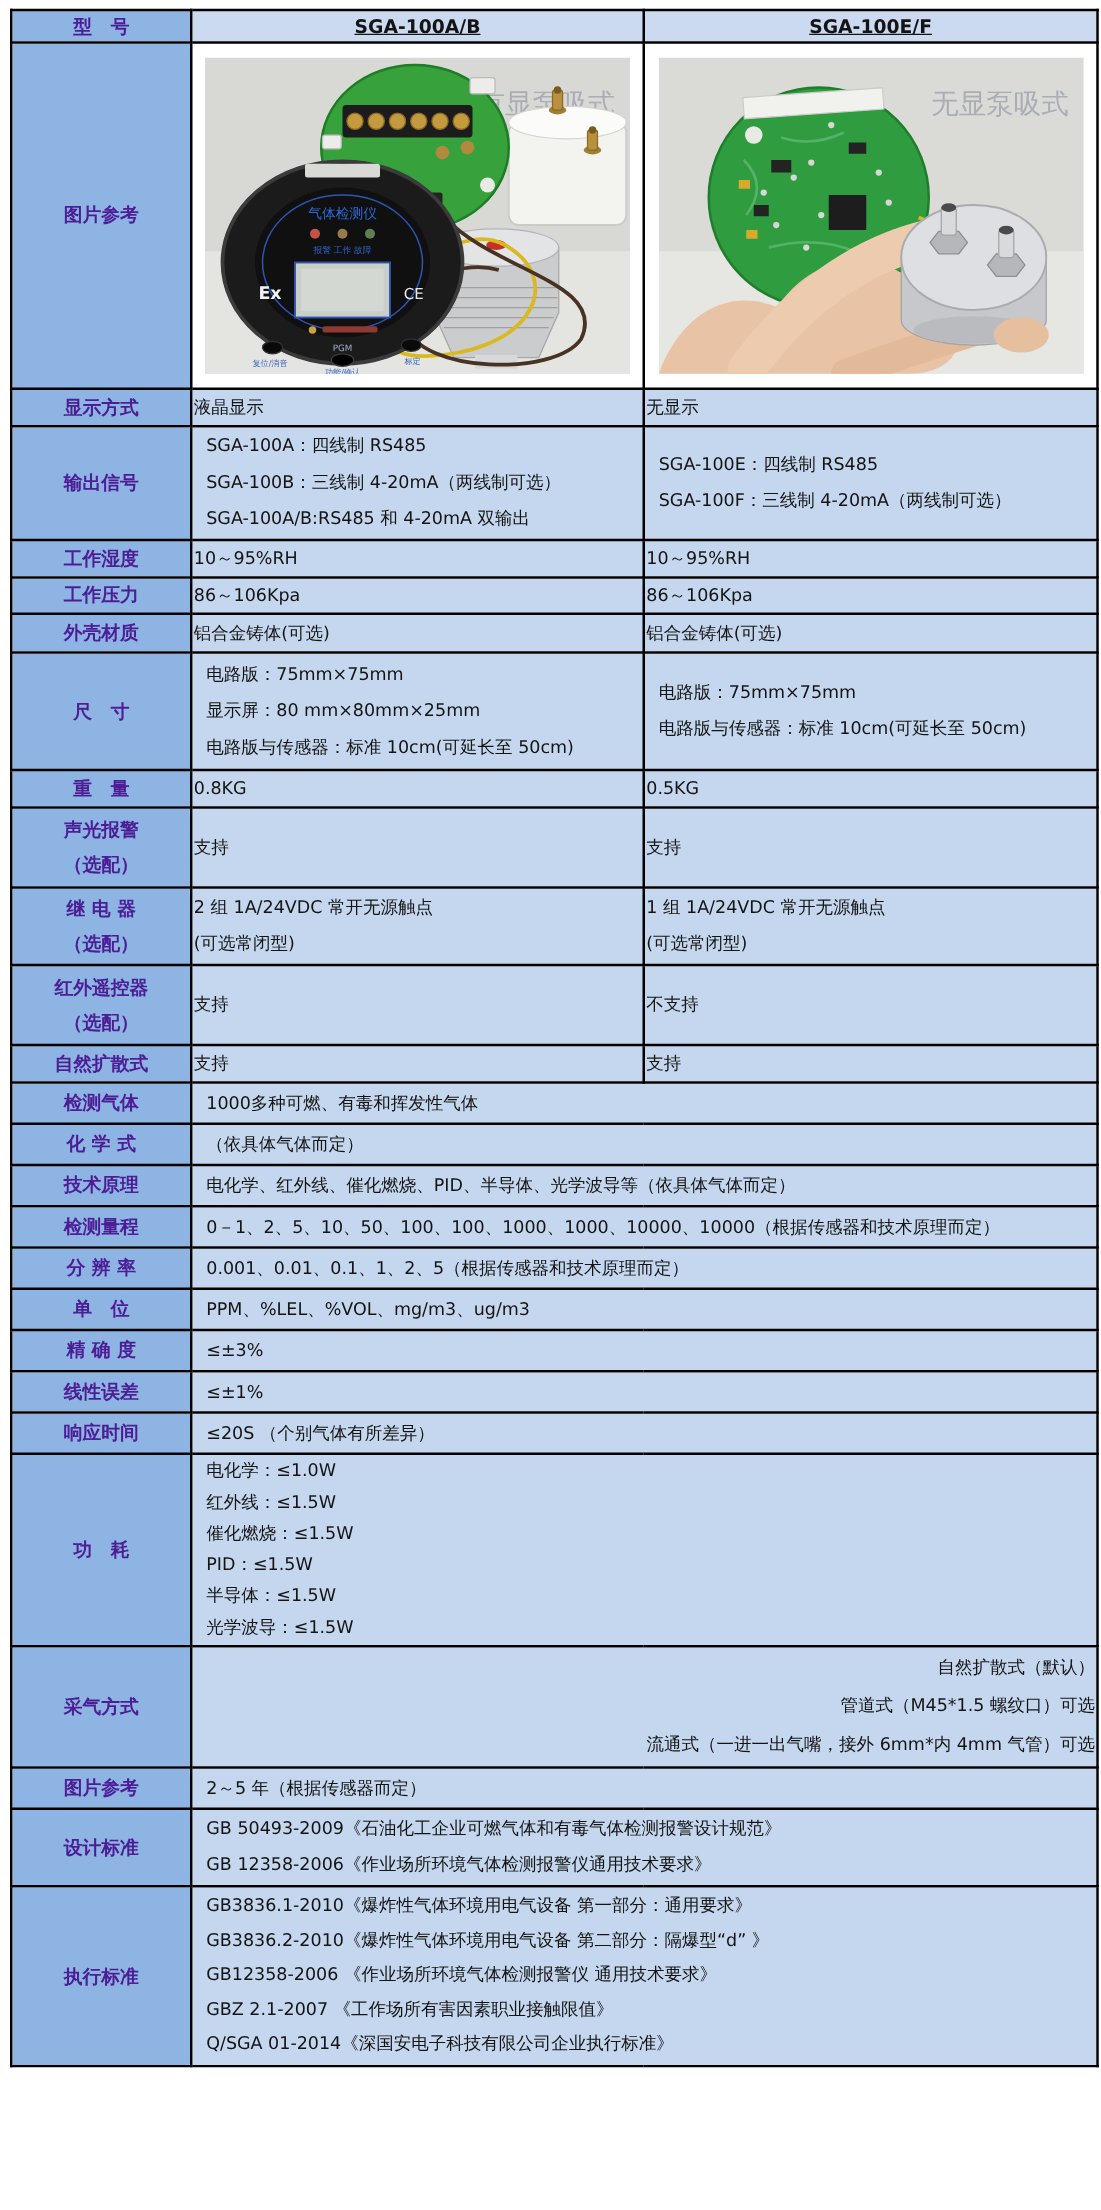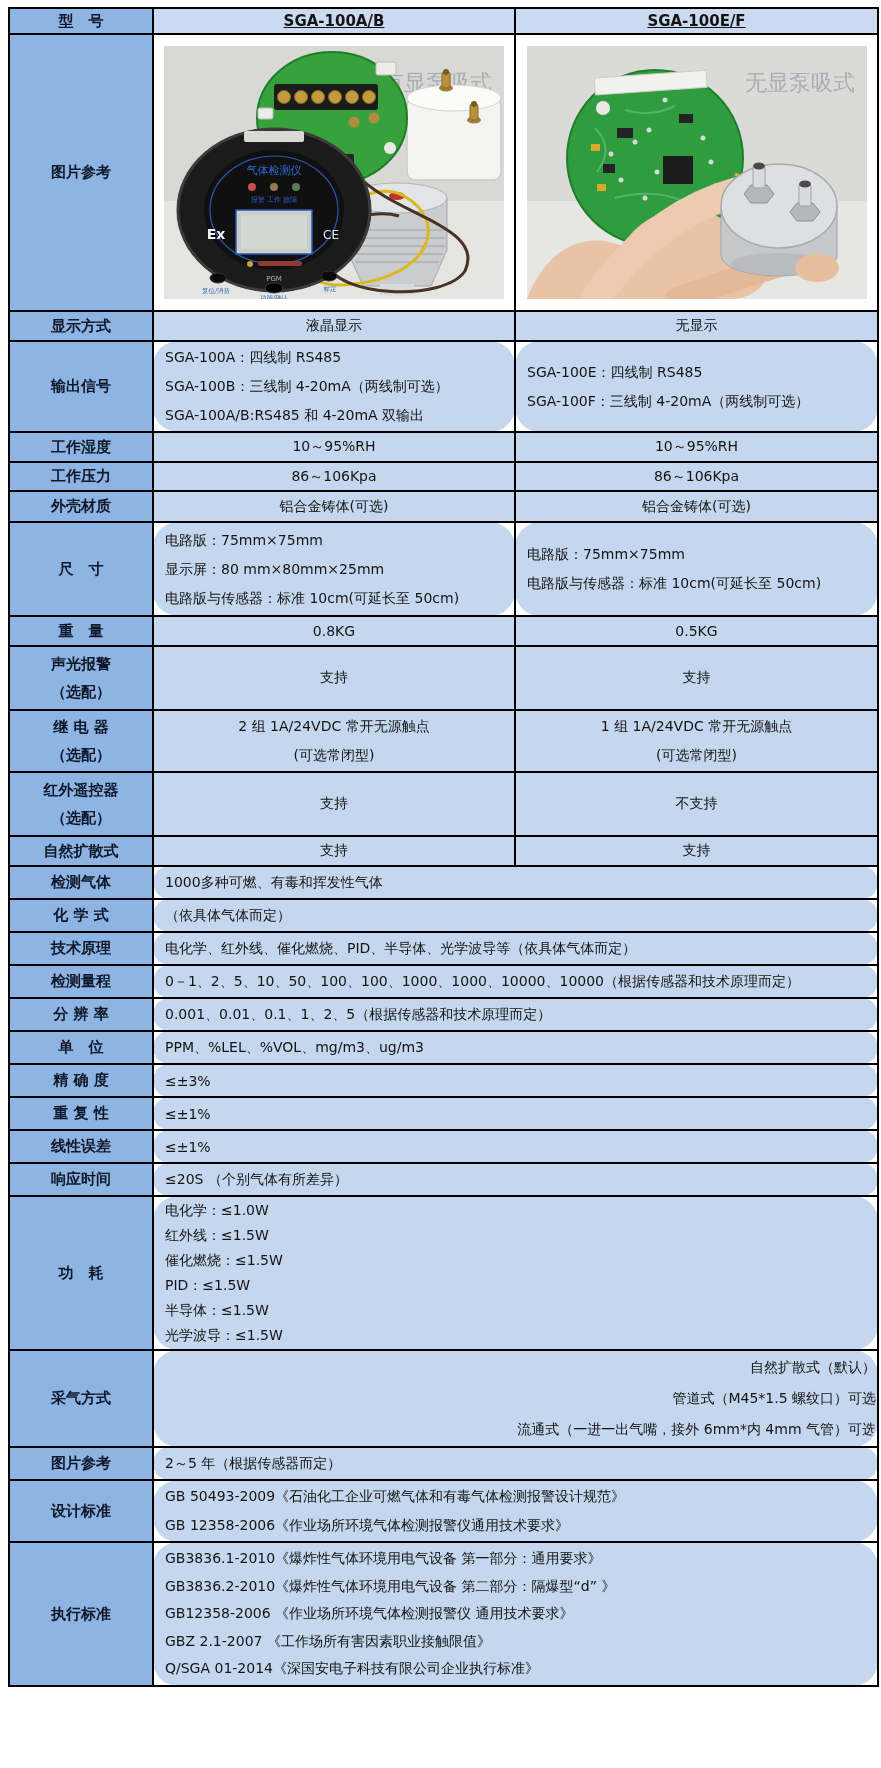"型 号" td.lbl { color: #0f172a -> #4c1d95 }
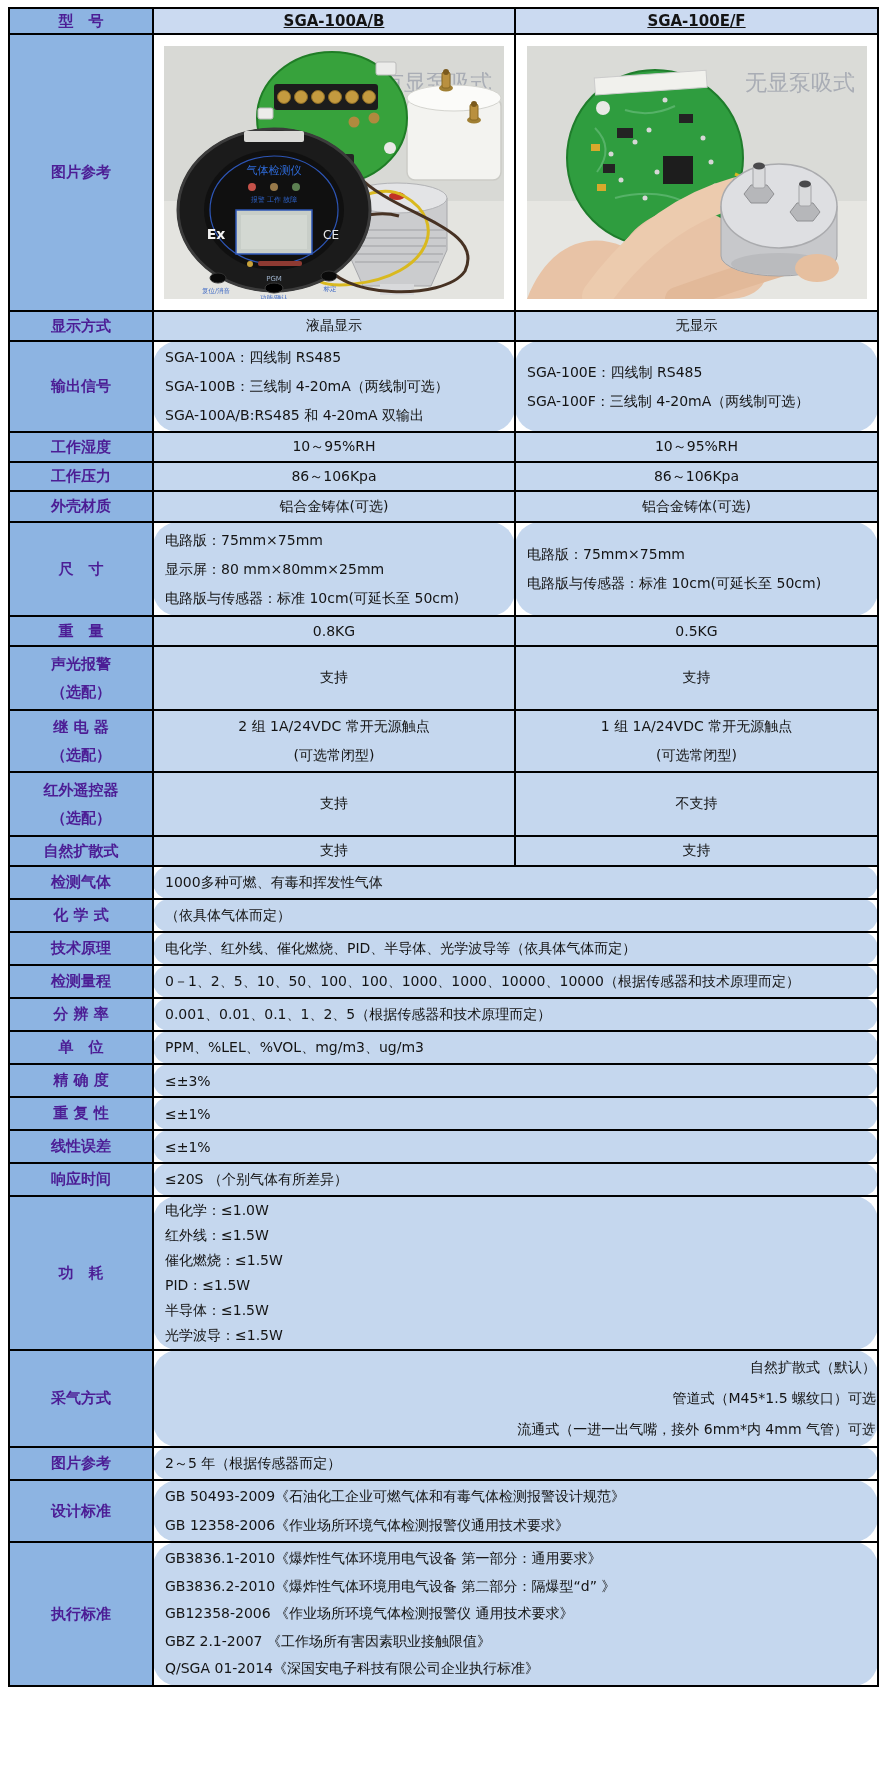"液晶显示" td.val { text-align: center -> none }
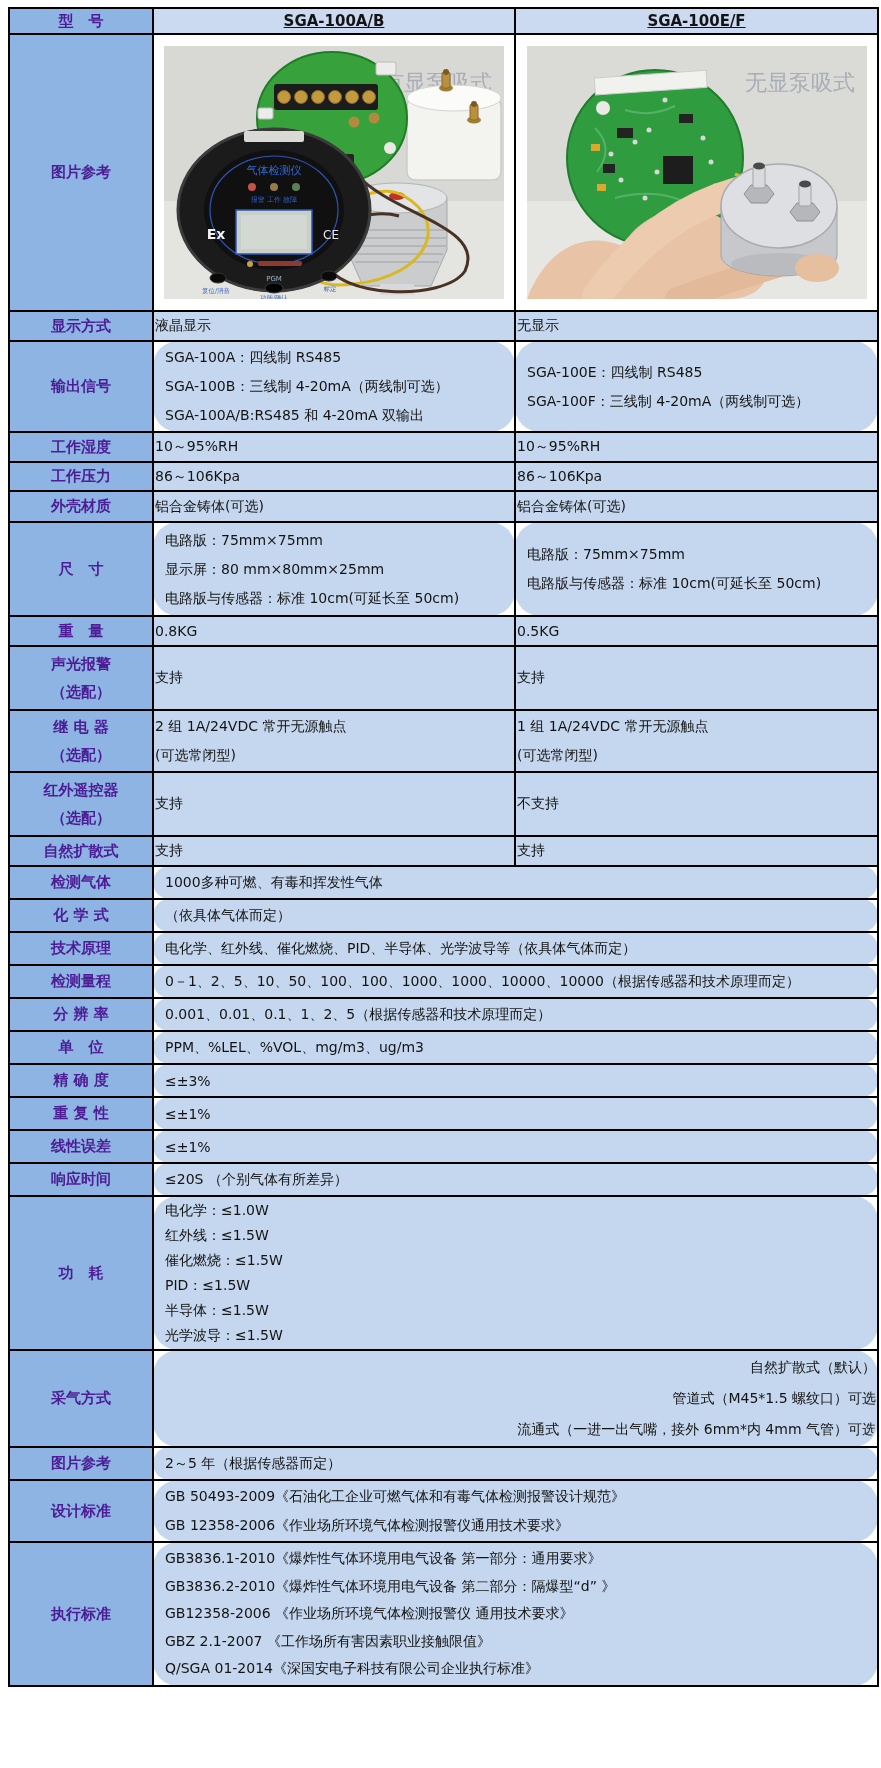"SGA-100A：四线制 RS485" td.val.left { border-radius: 25px -> none }
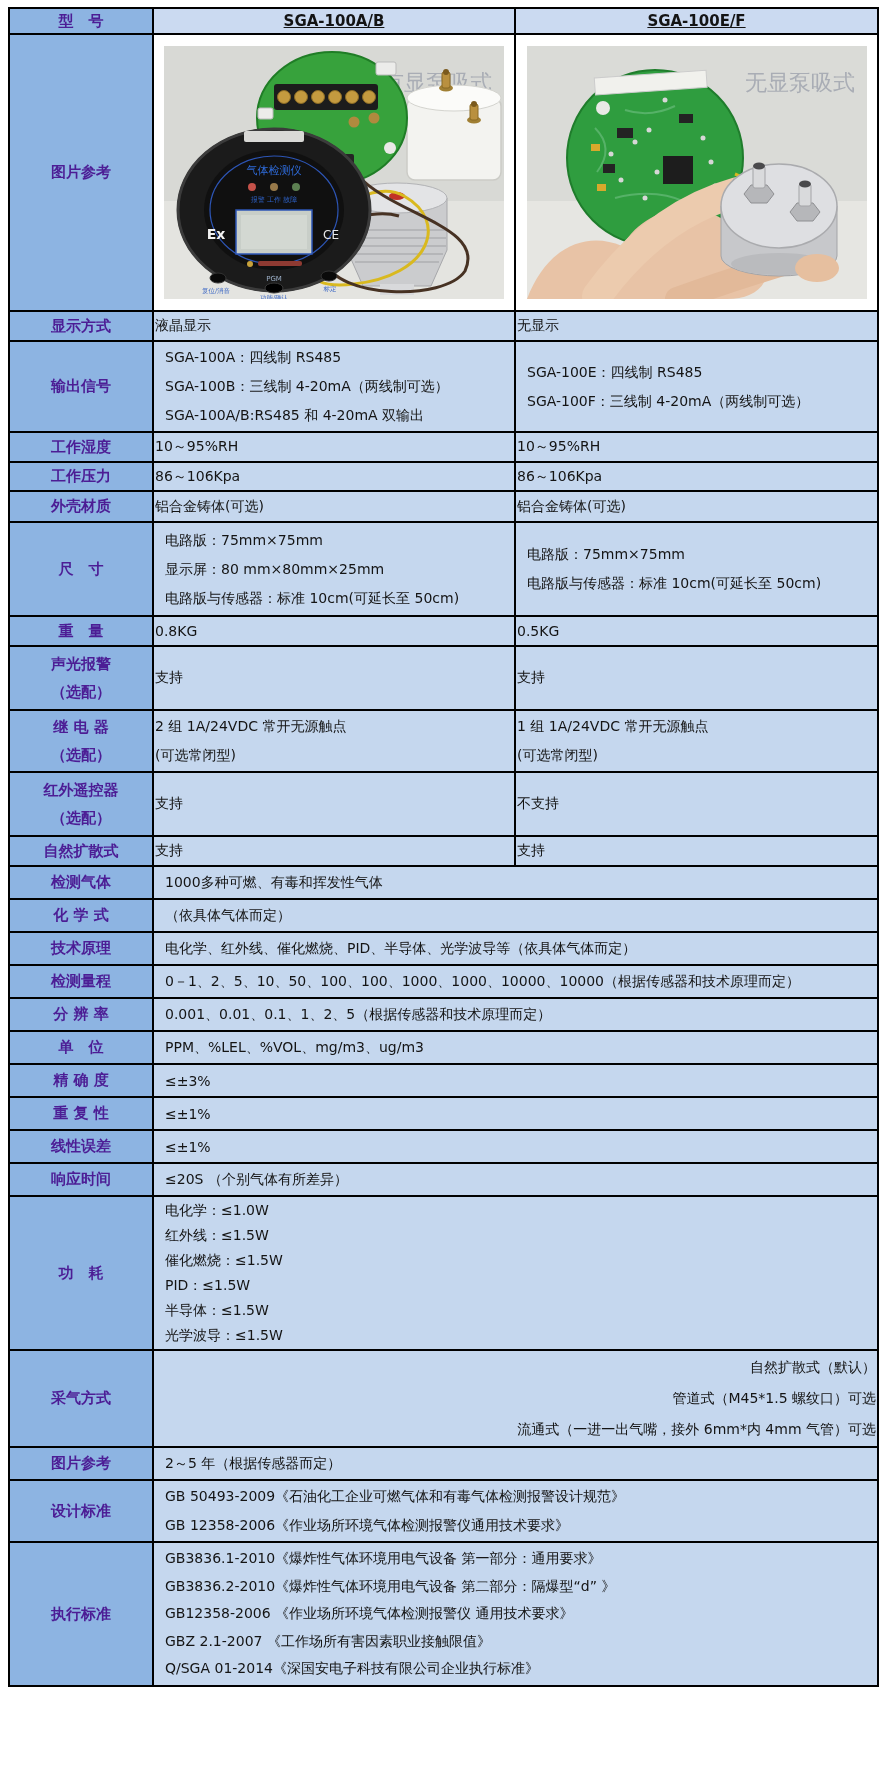"重 复 性" tr { html: <tr> <td>重 复 性</td> <td>≤±1%</td> </tr> -> none }
